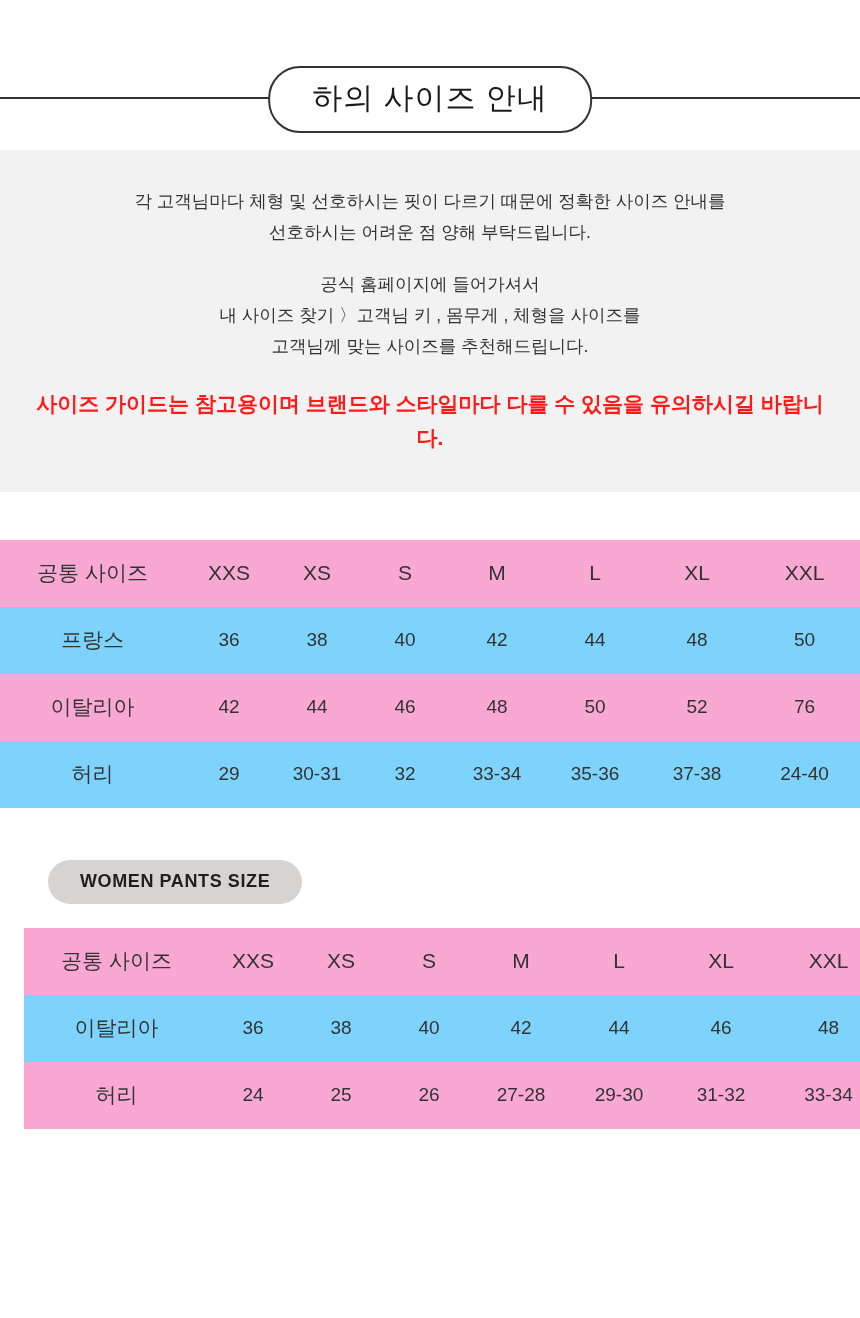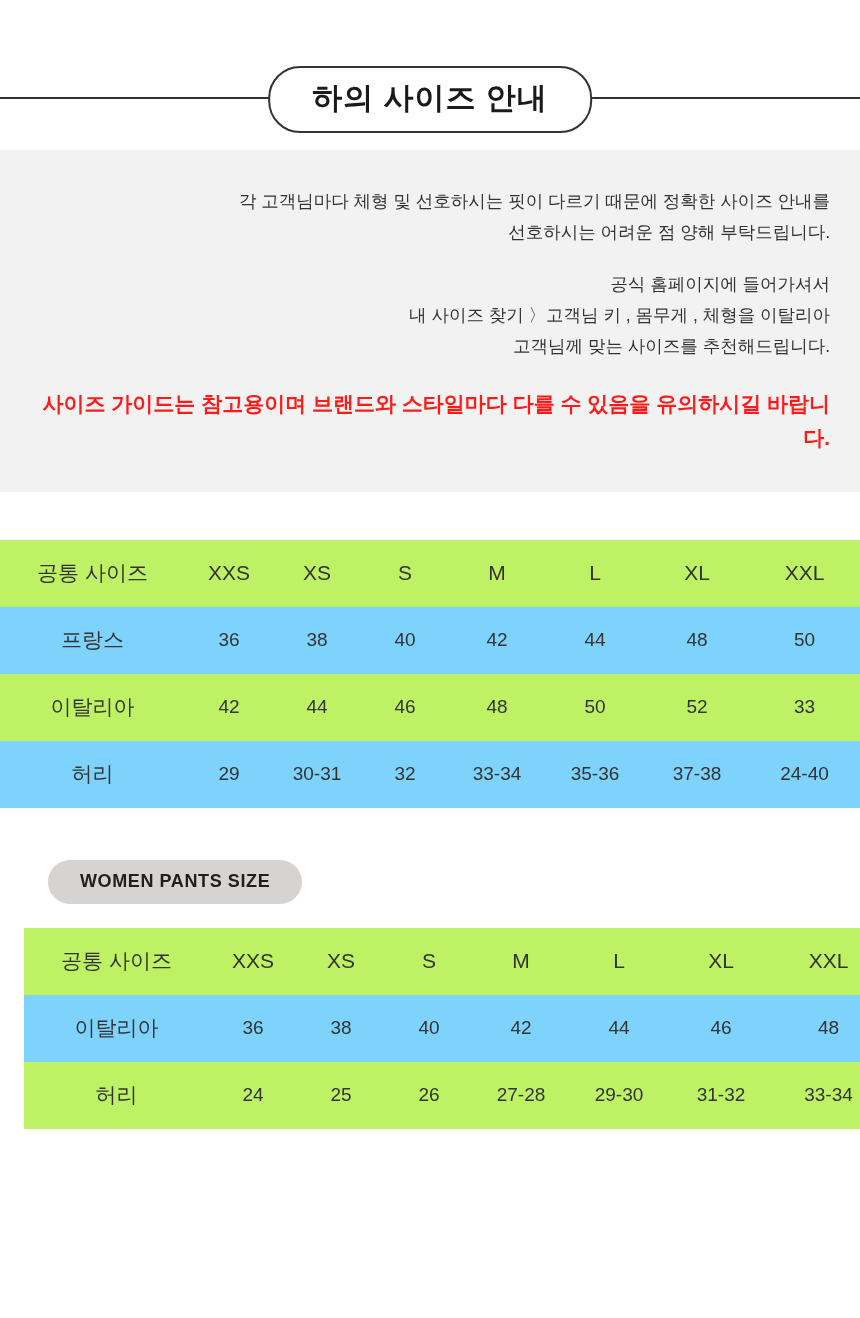"하의 사이즈 안내" .title-pill span { font-weight: bold -> normal }
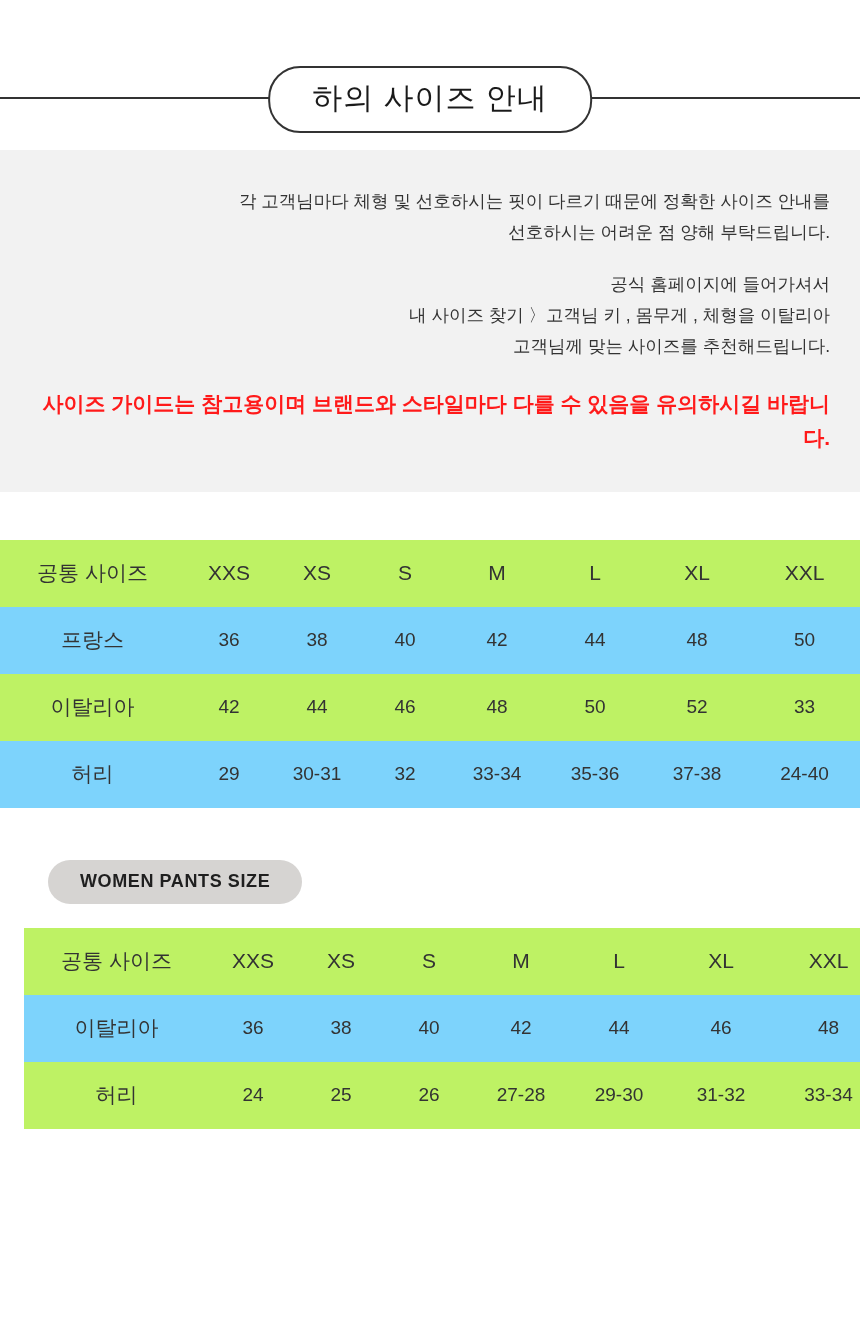"각 고객님마다 체형 및 선호하시는" .intro { text-align: right -> center }
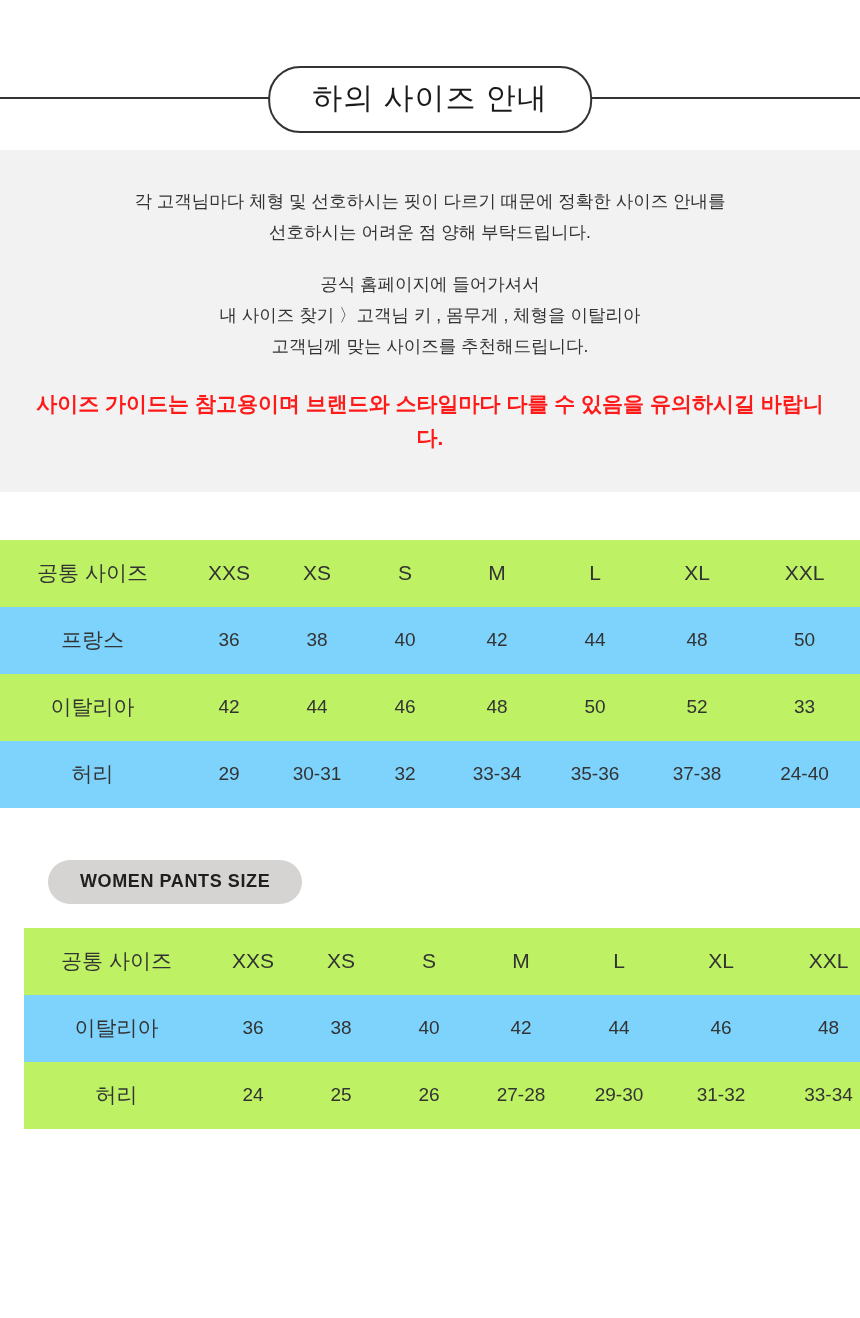"내 사이즈 찾기 〉고객님 키" p { text: 이탈리아 -> 사이즈를 }
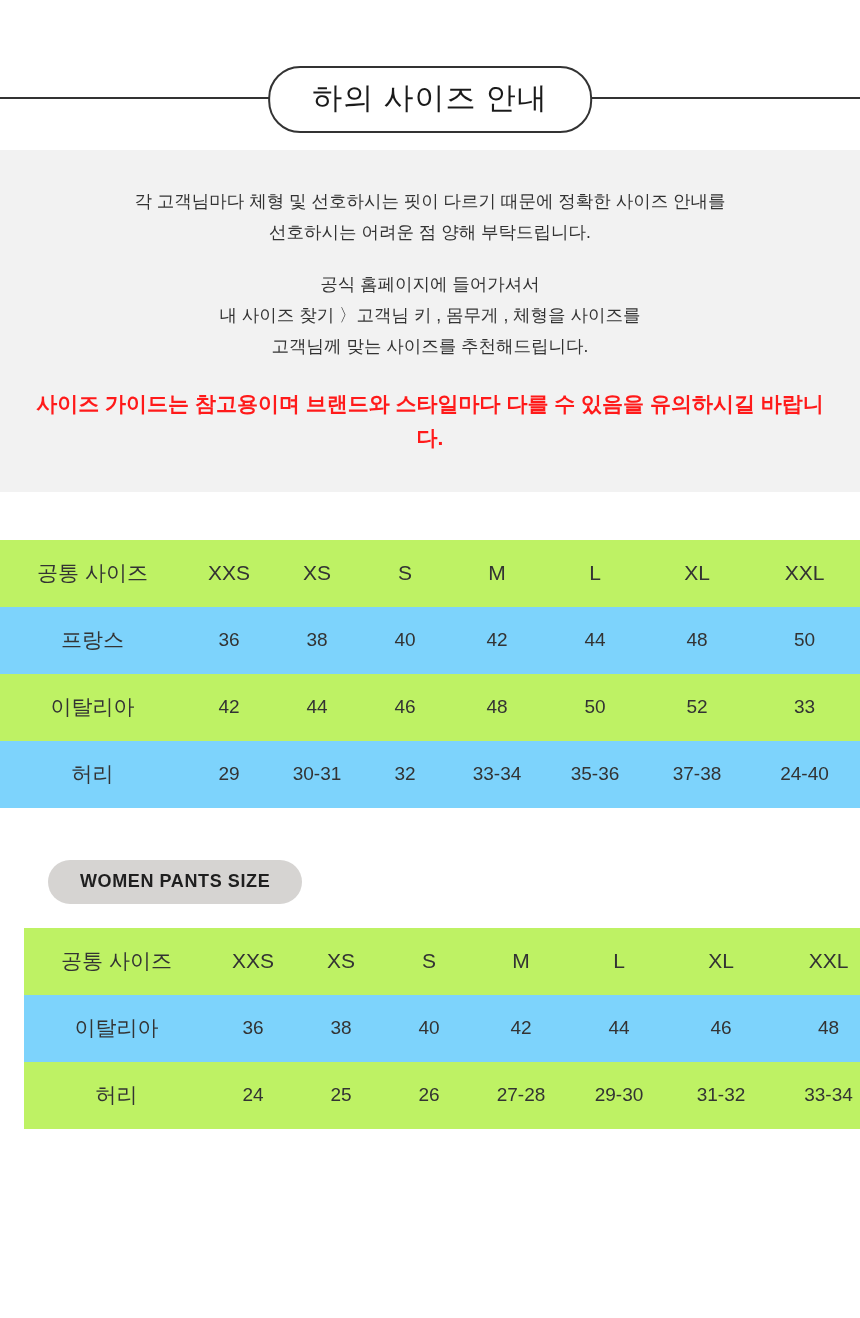"공통 사이즈" table tr.shade { background: #bef264 -> #f9a8d4 }
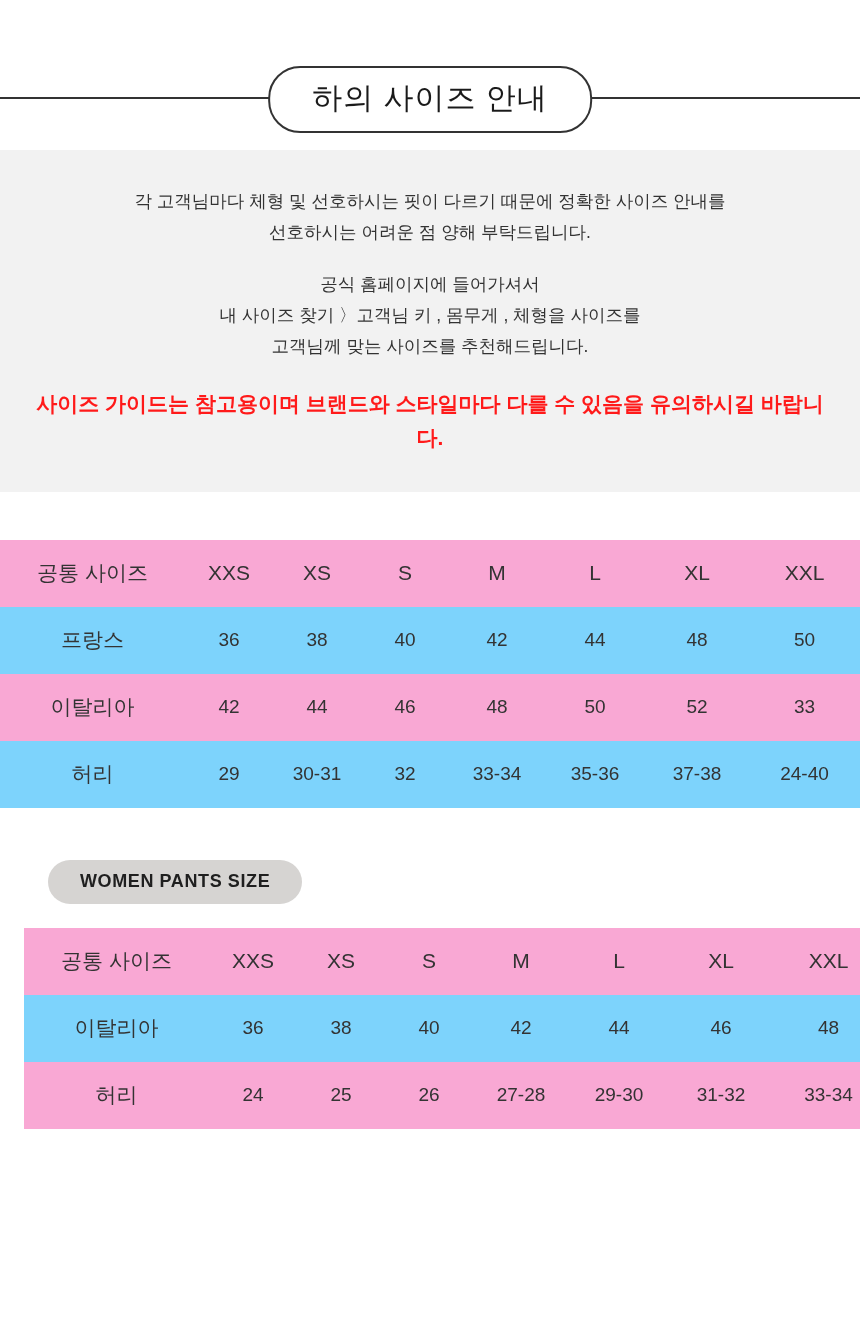"33" td { text: 33 -> 76 }
